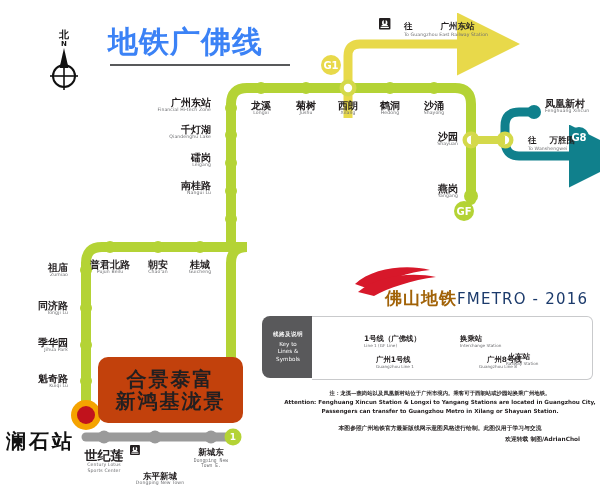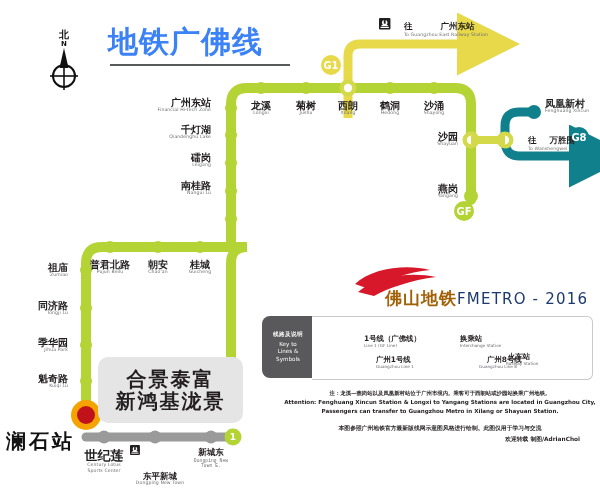"合景泰富" #callout { background: #e5e5e5 -> #c2410c }
